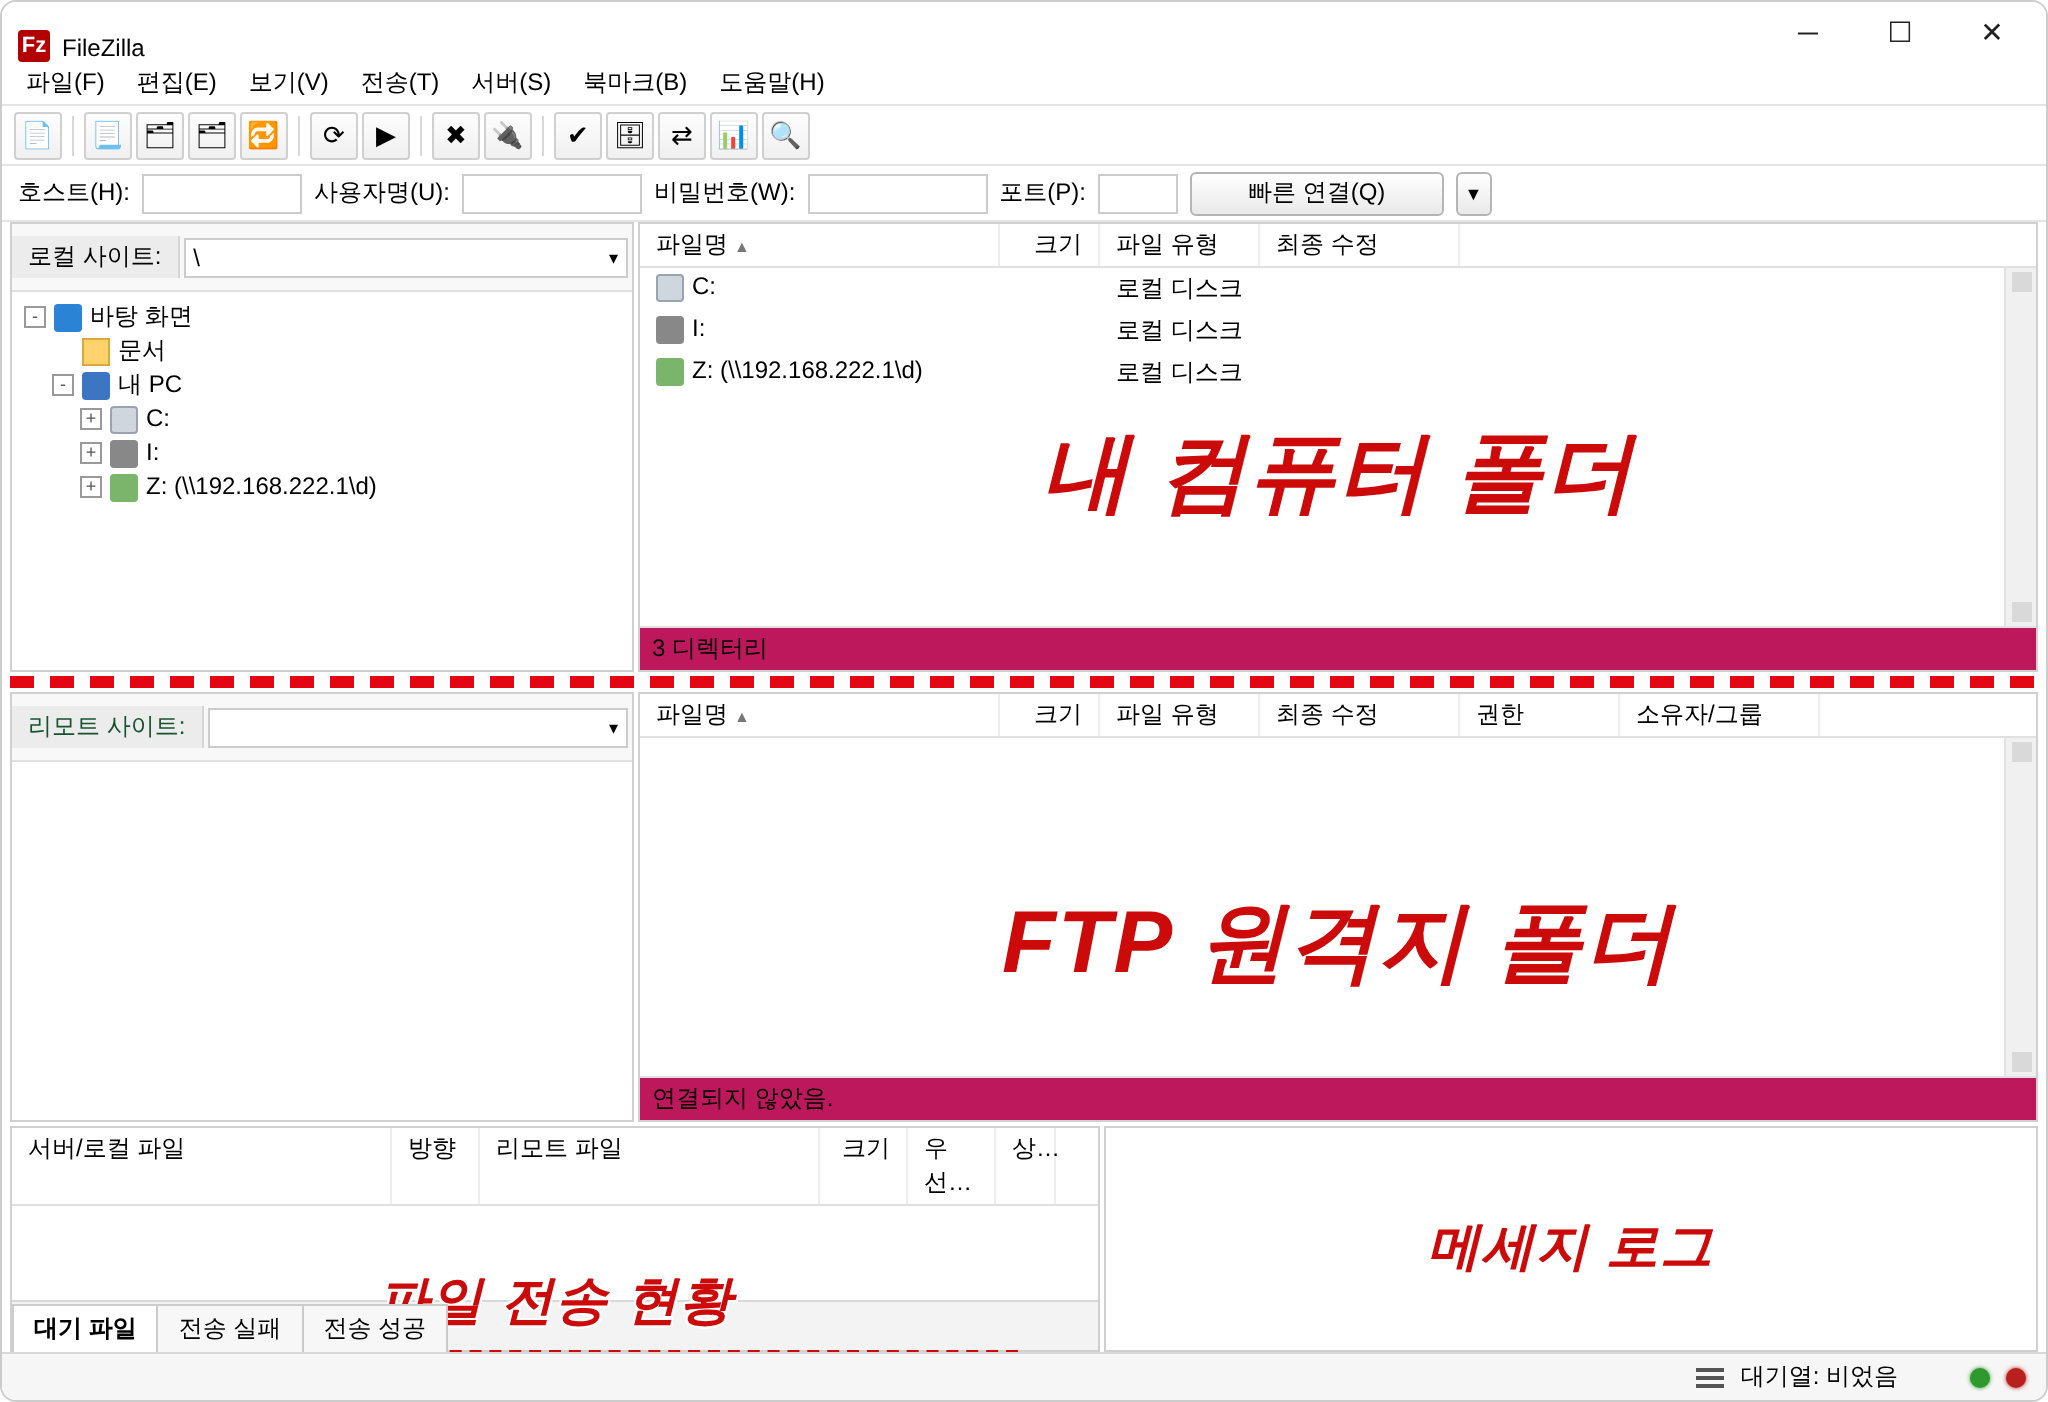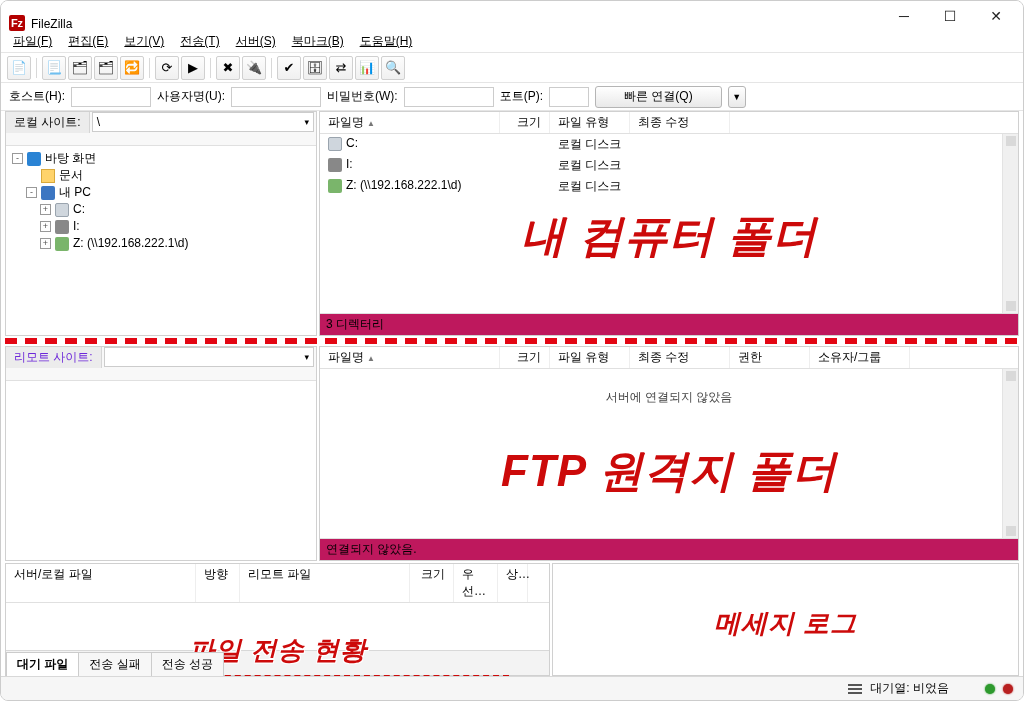"파일(F)" .menu-item { text-decoration: underline -> none }
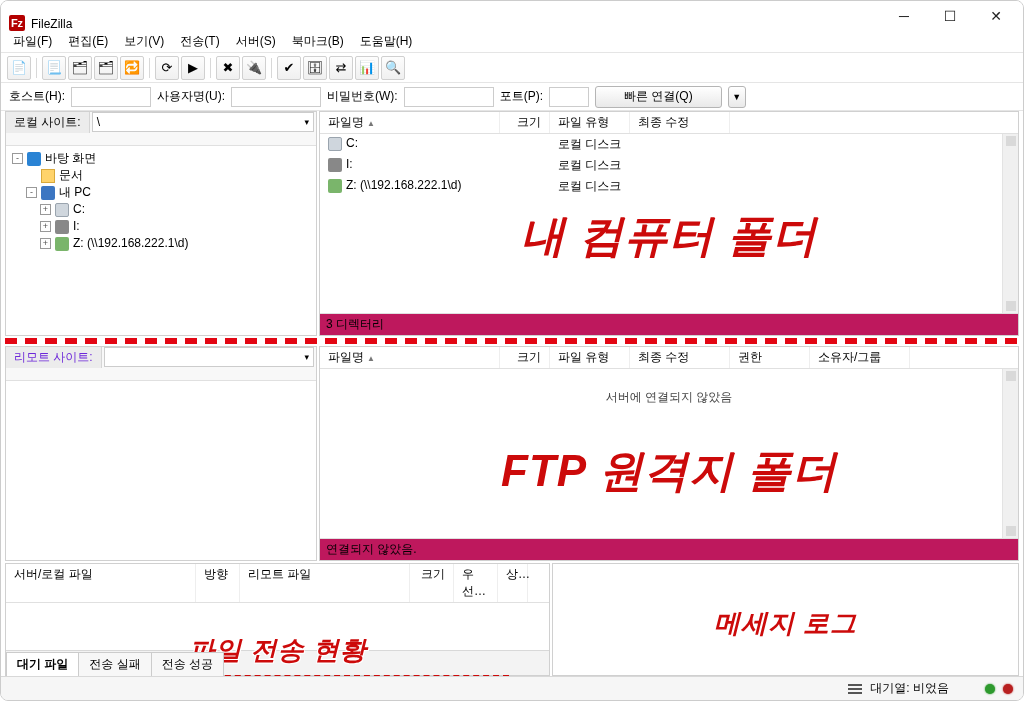"로컬 사이트:" .site-bar { align-items: flex-start -> center }
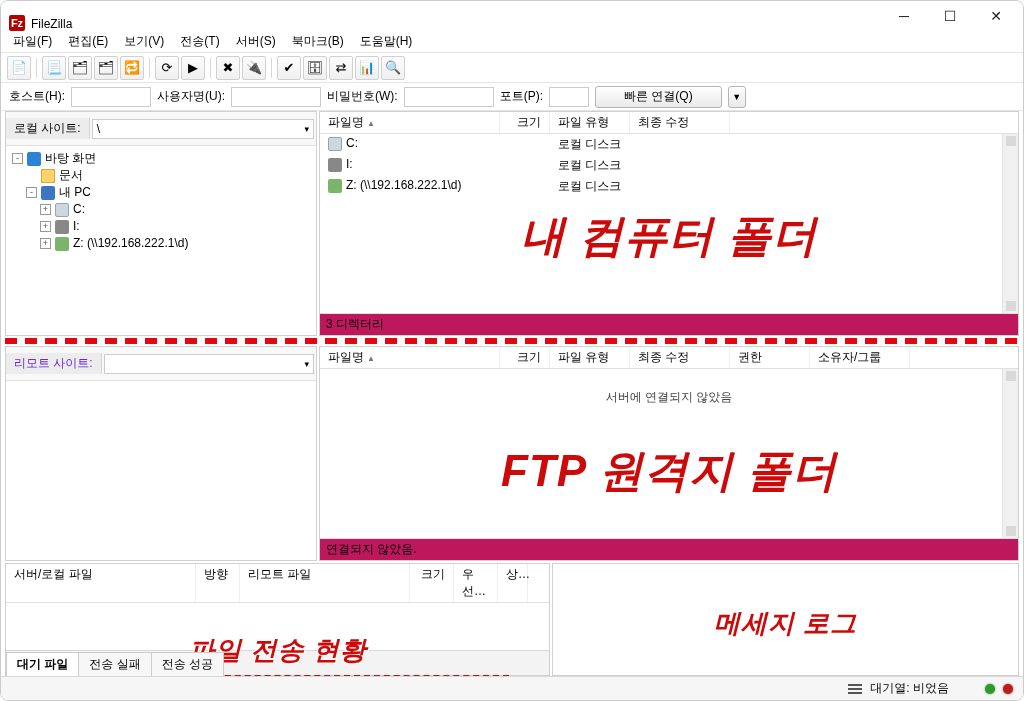"리모트 사이트:" .site-bar.remote .lbl { color: #6d28d9 -> #14532d }
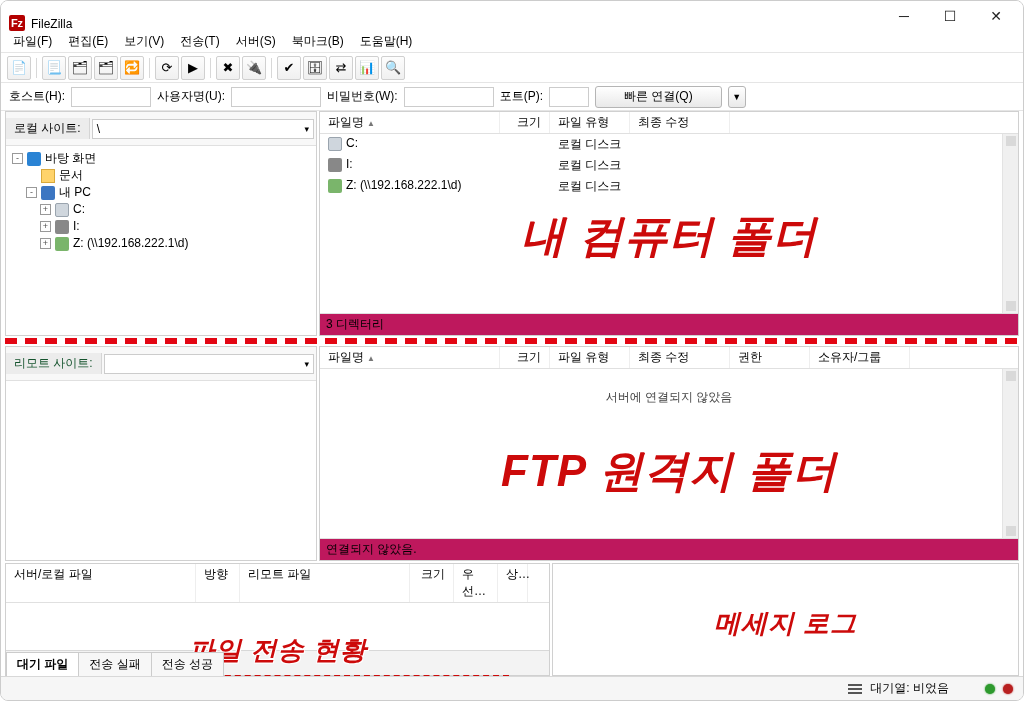"서버에 연결되지 않았음" div.center-msg { html: <div>서버에 연결되지 않았음</div> -> none }
